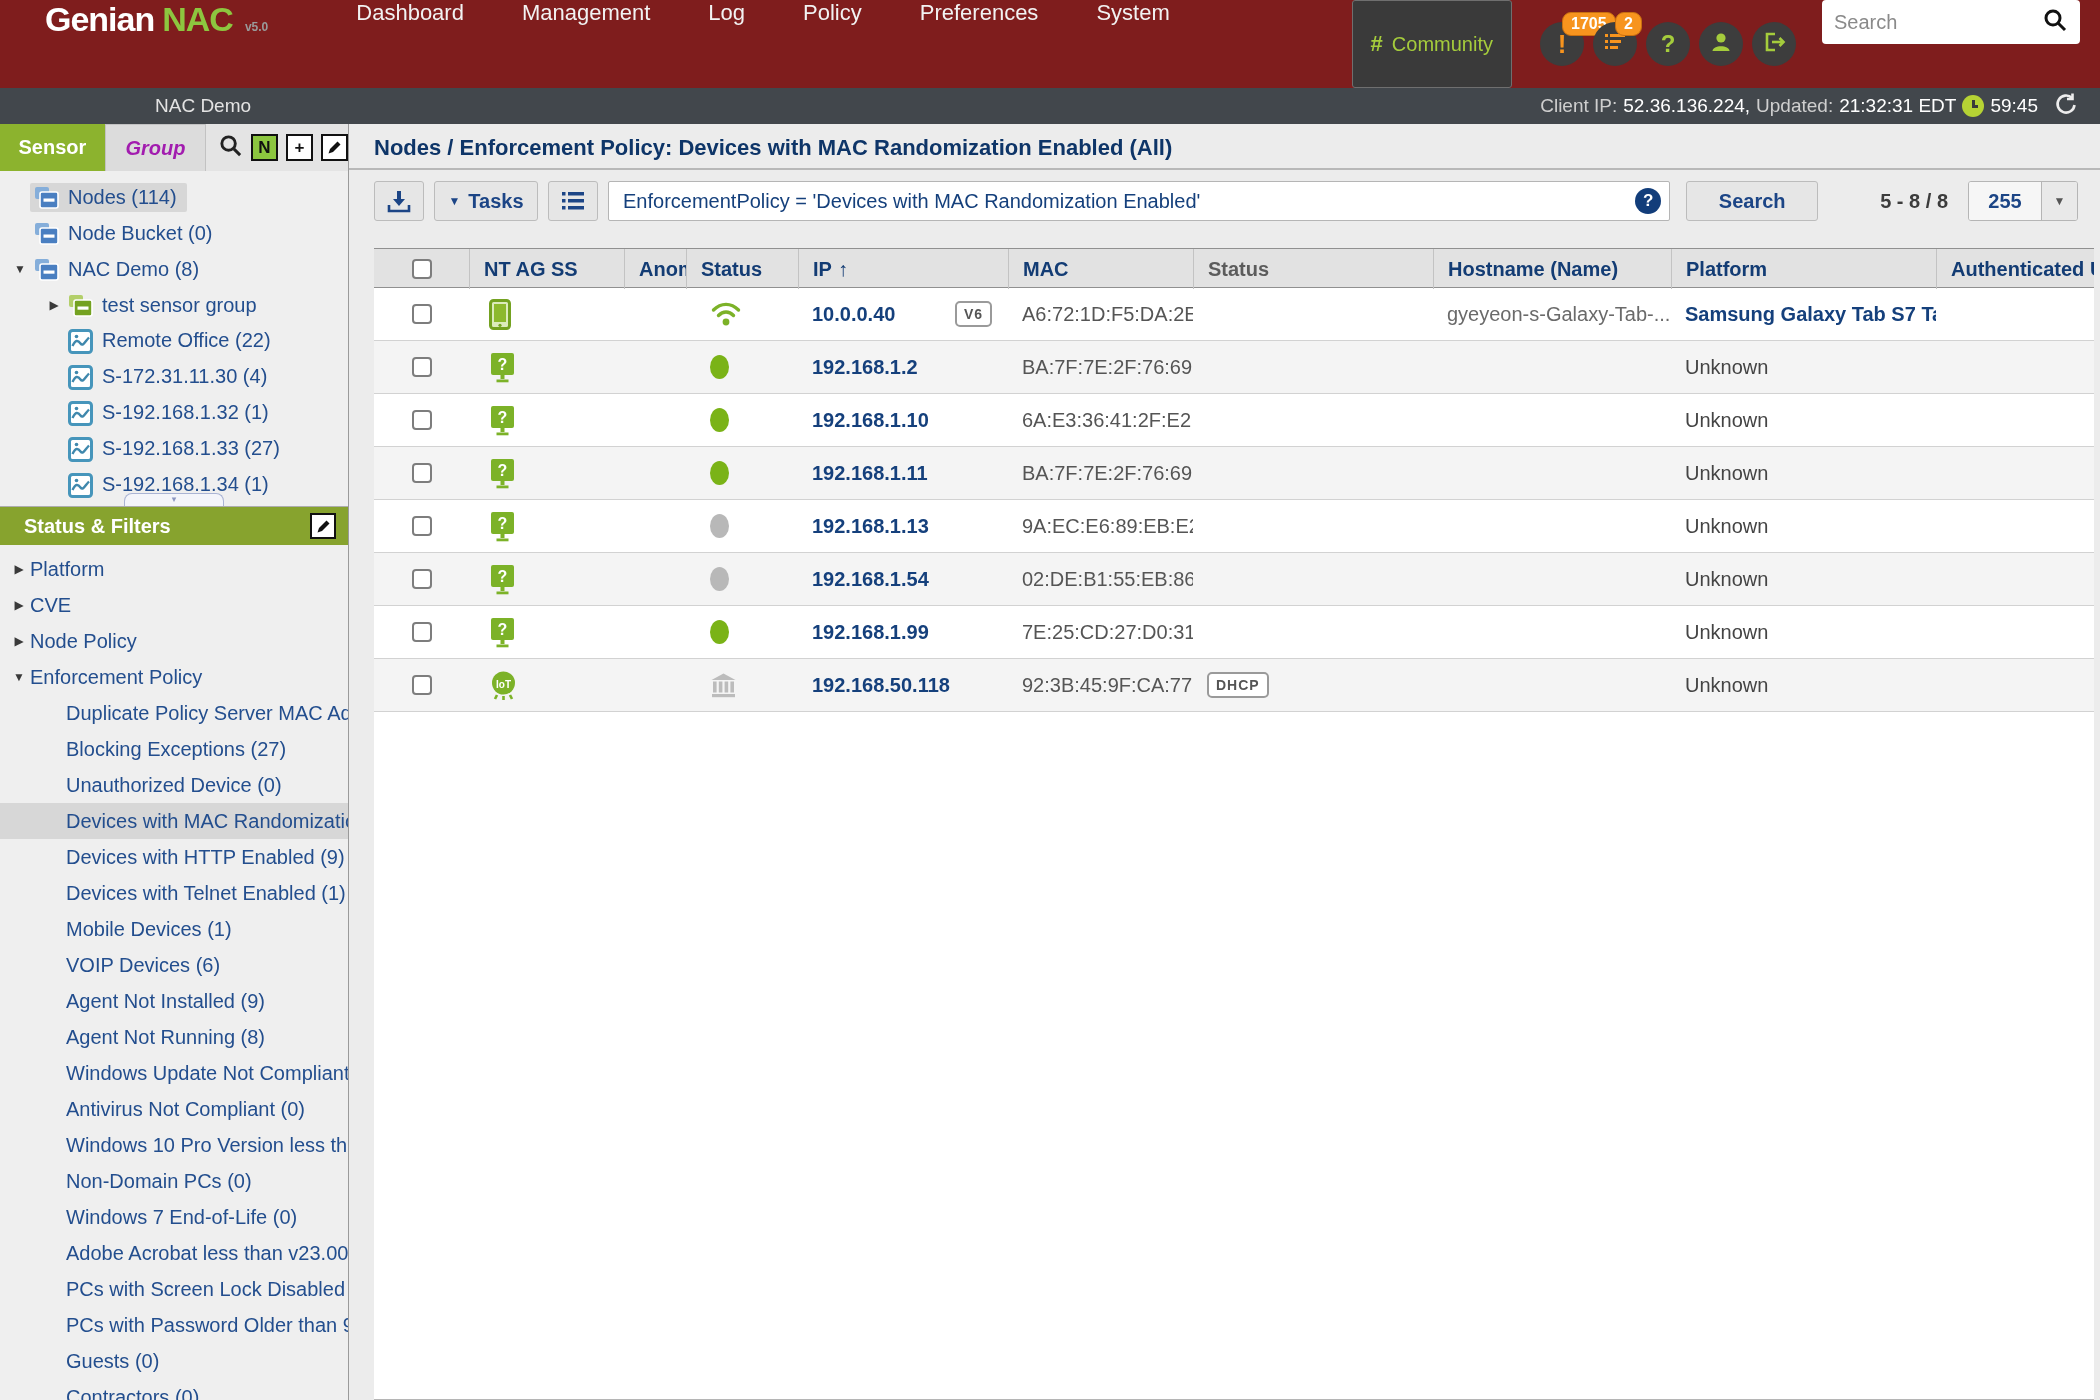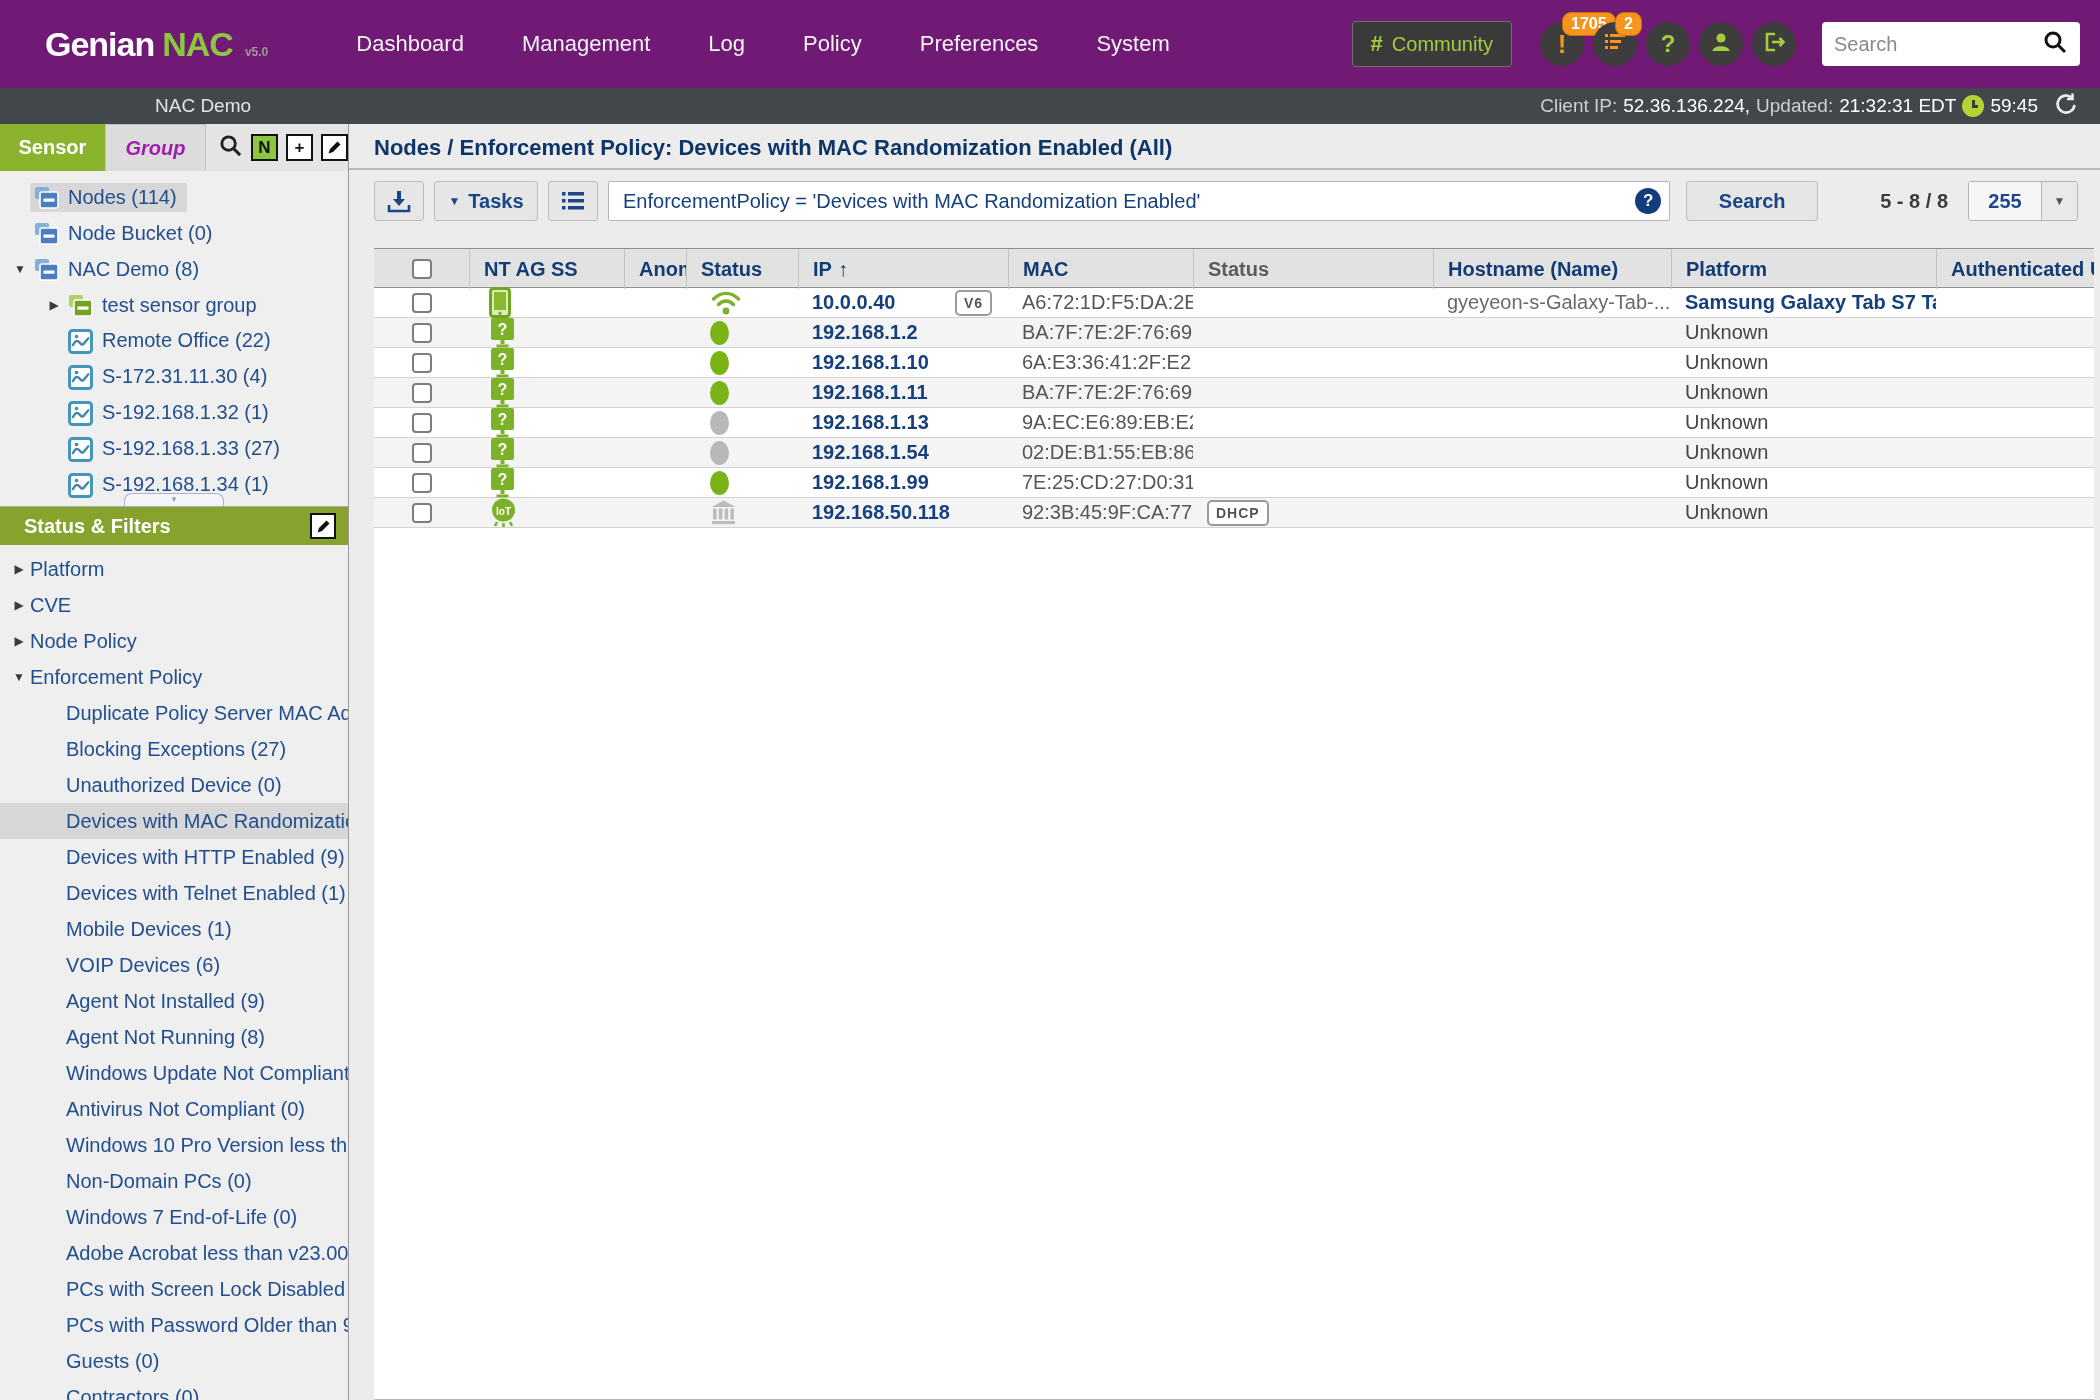"Genian" .topbar { align-items: center -> none; background: #701a75 -> #7f1d1d }
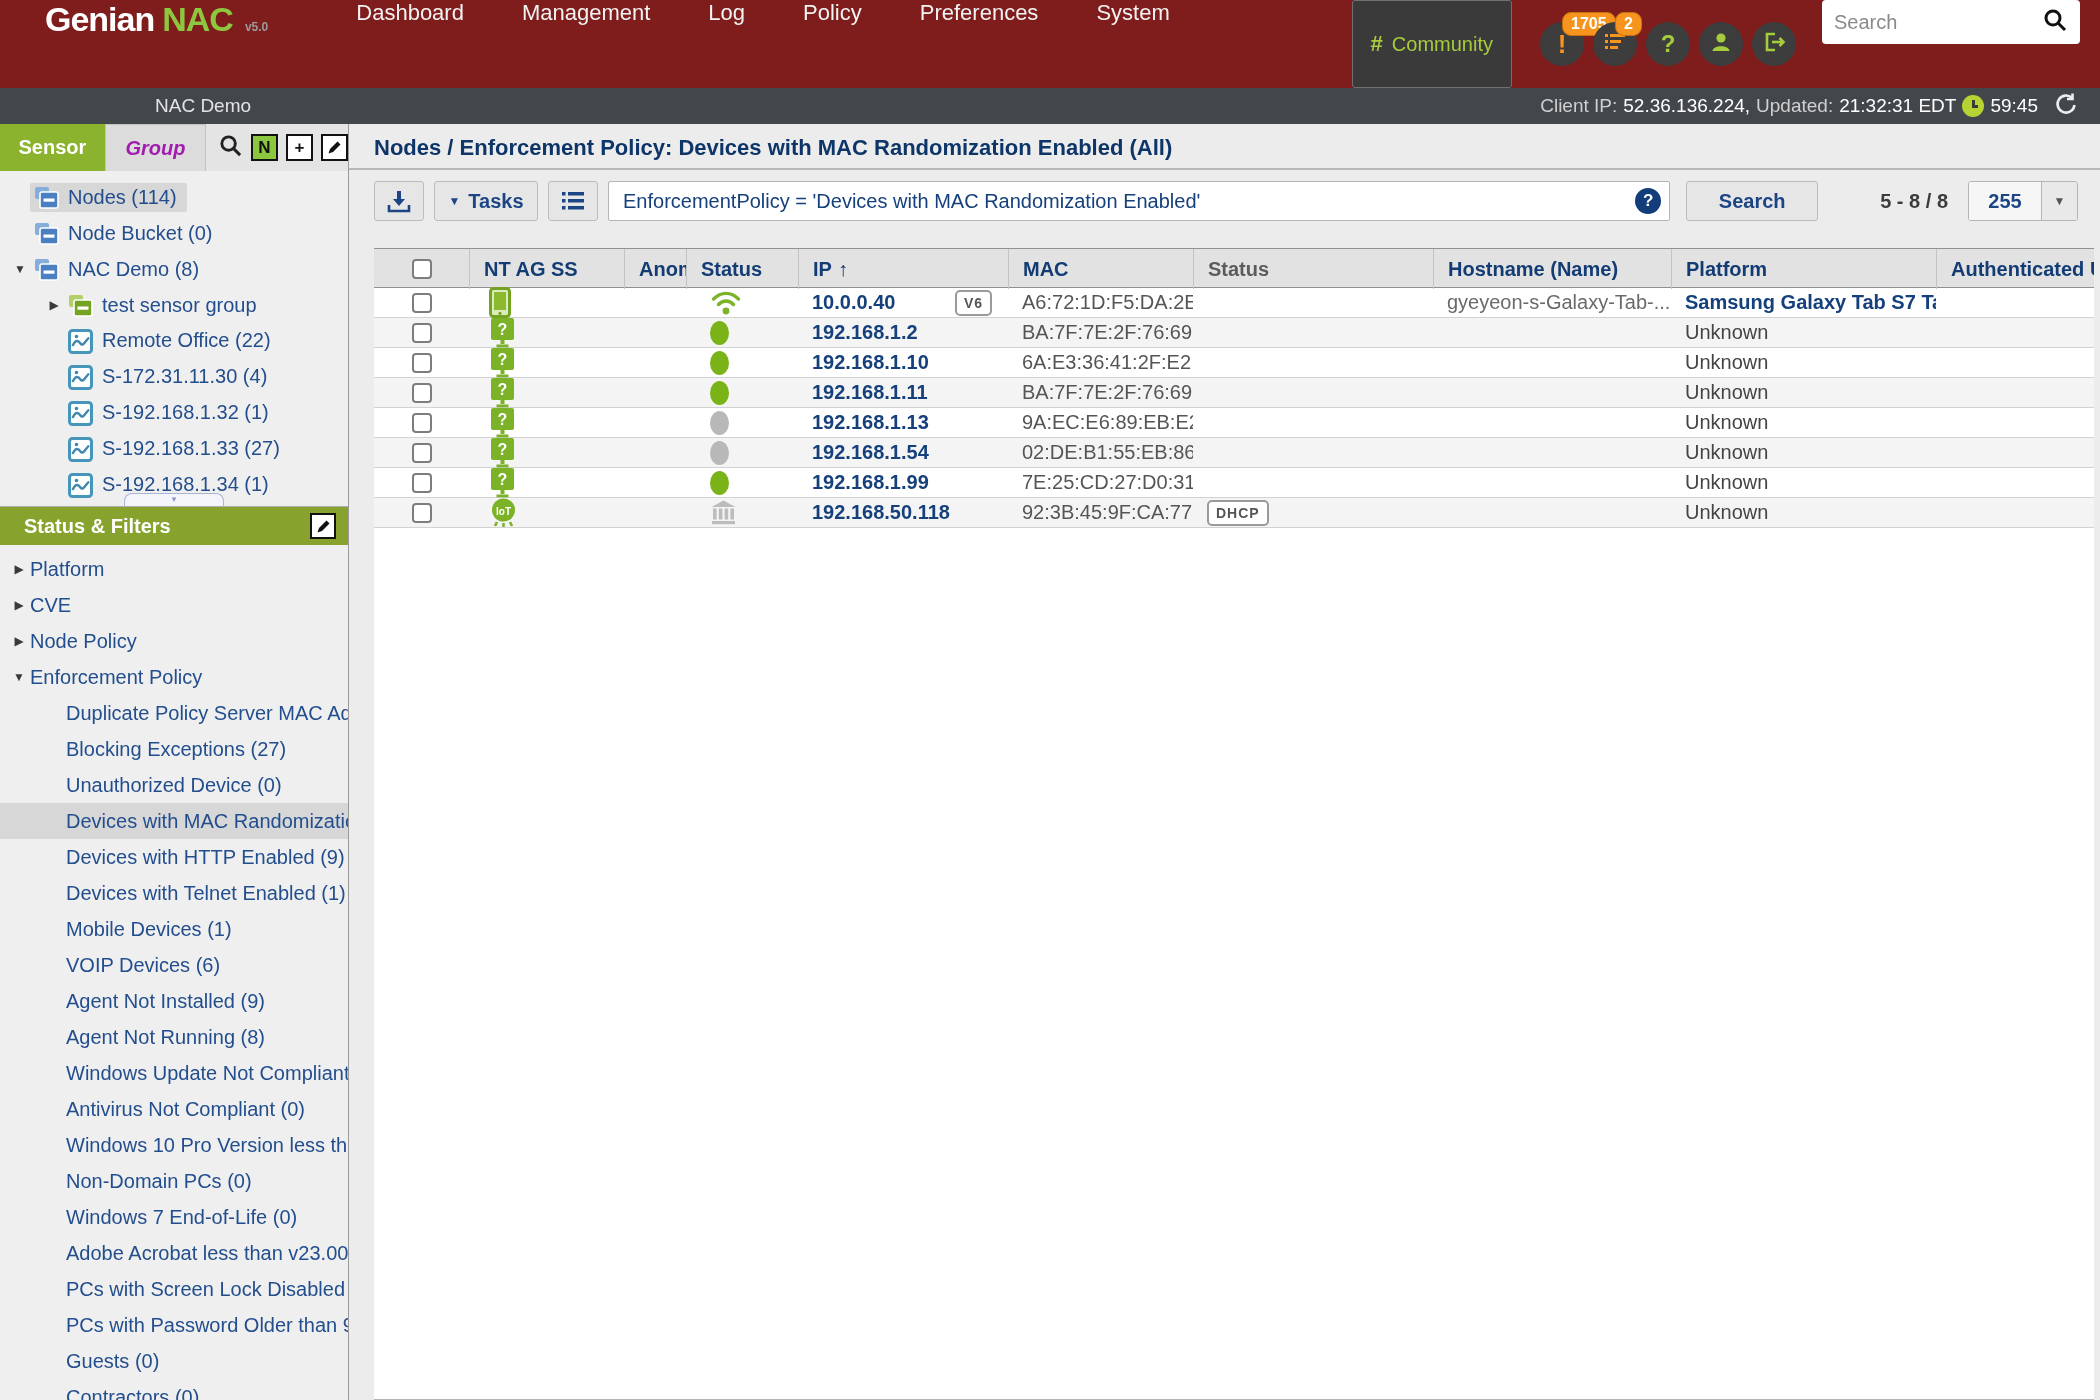"10.0.0.40" .trow { height: 30px -> 53px }
